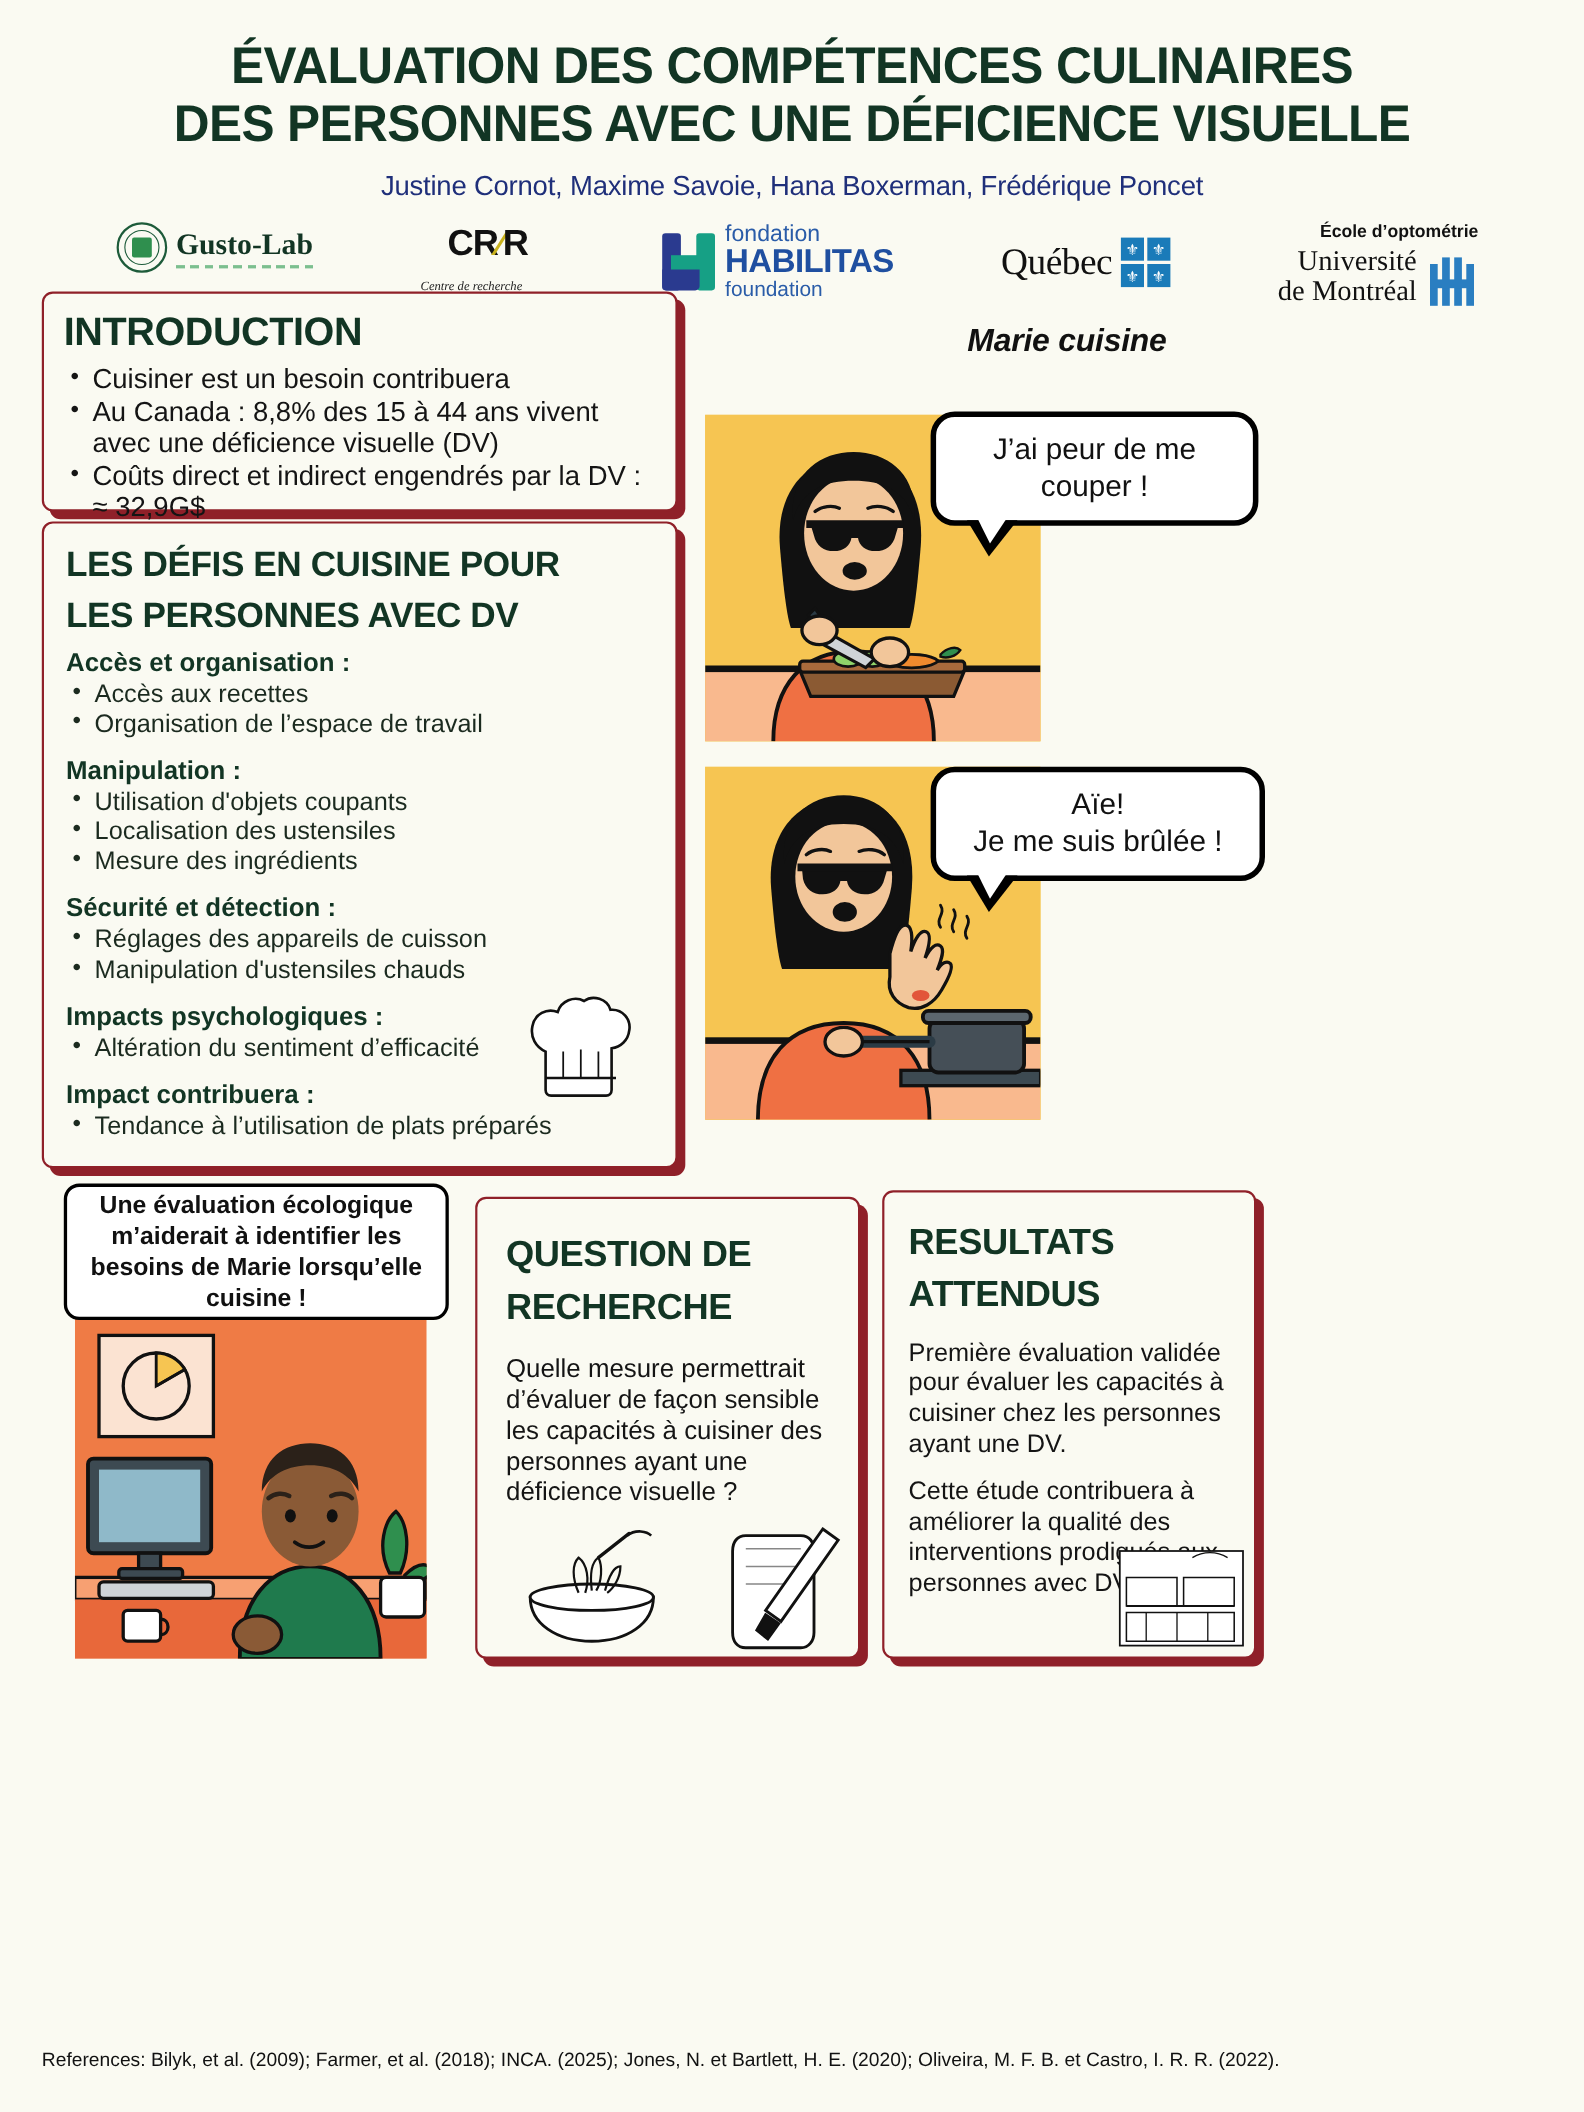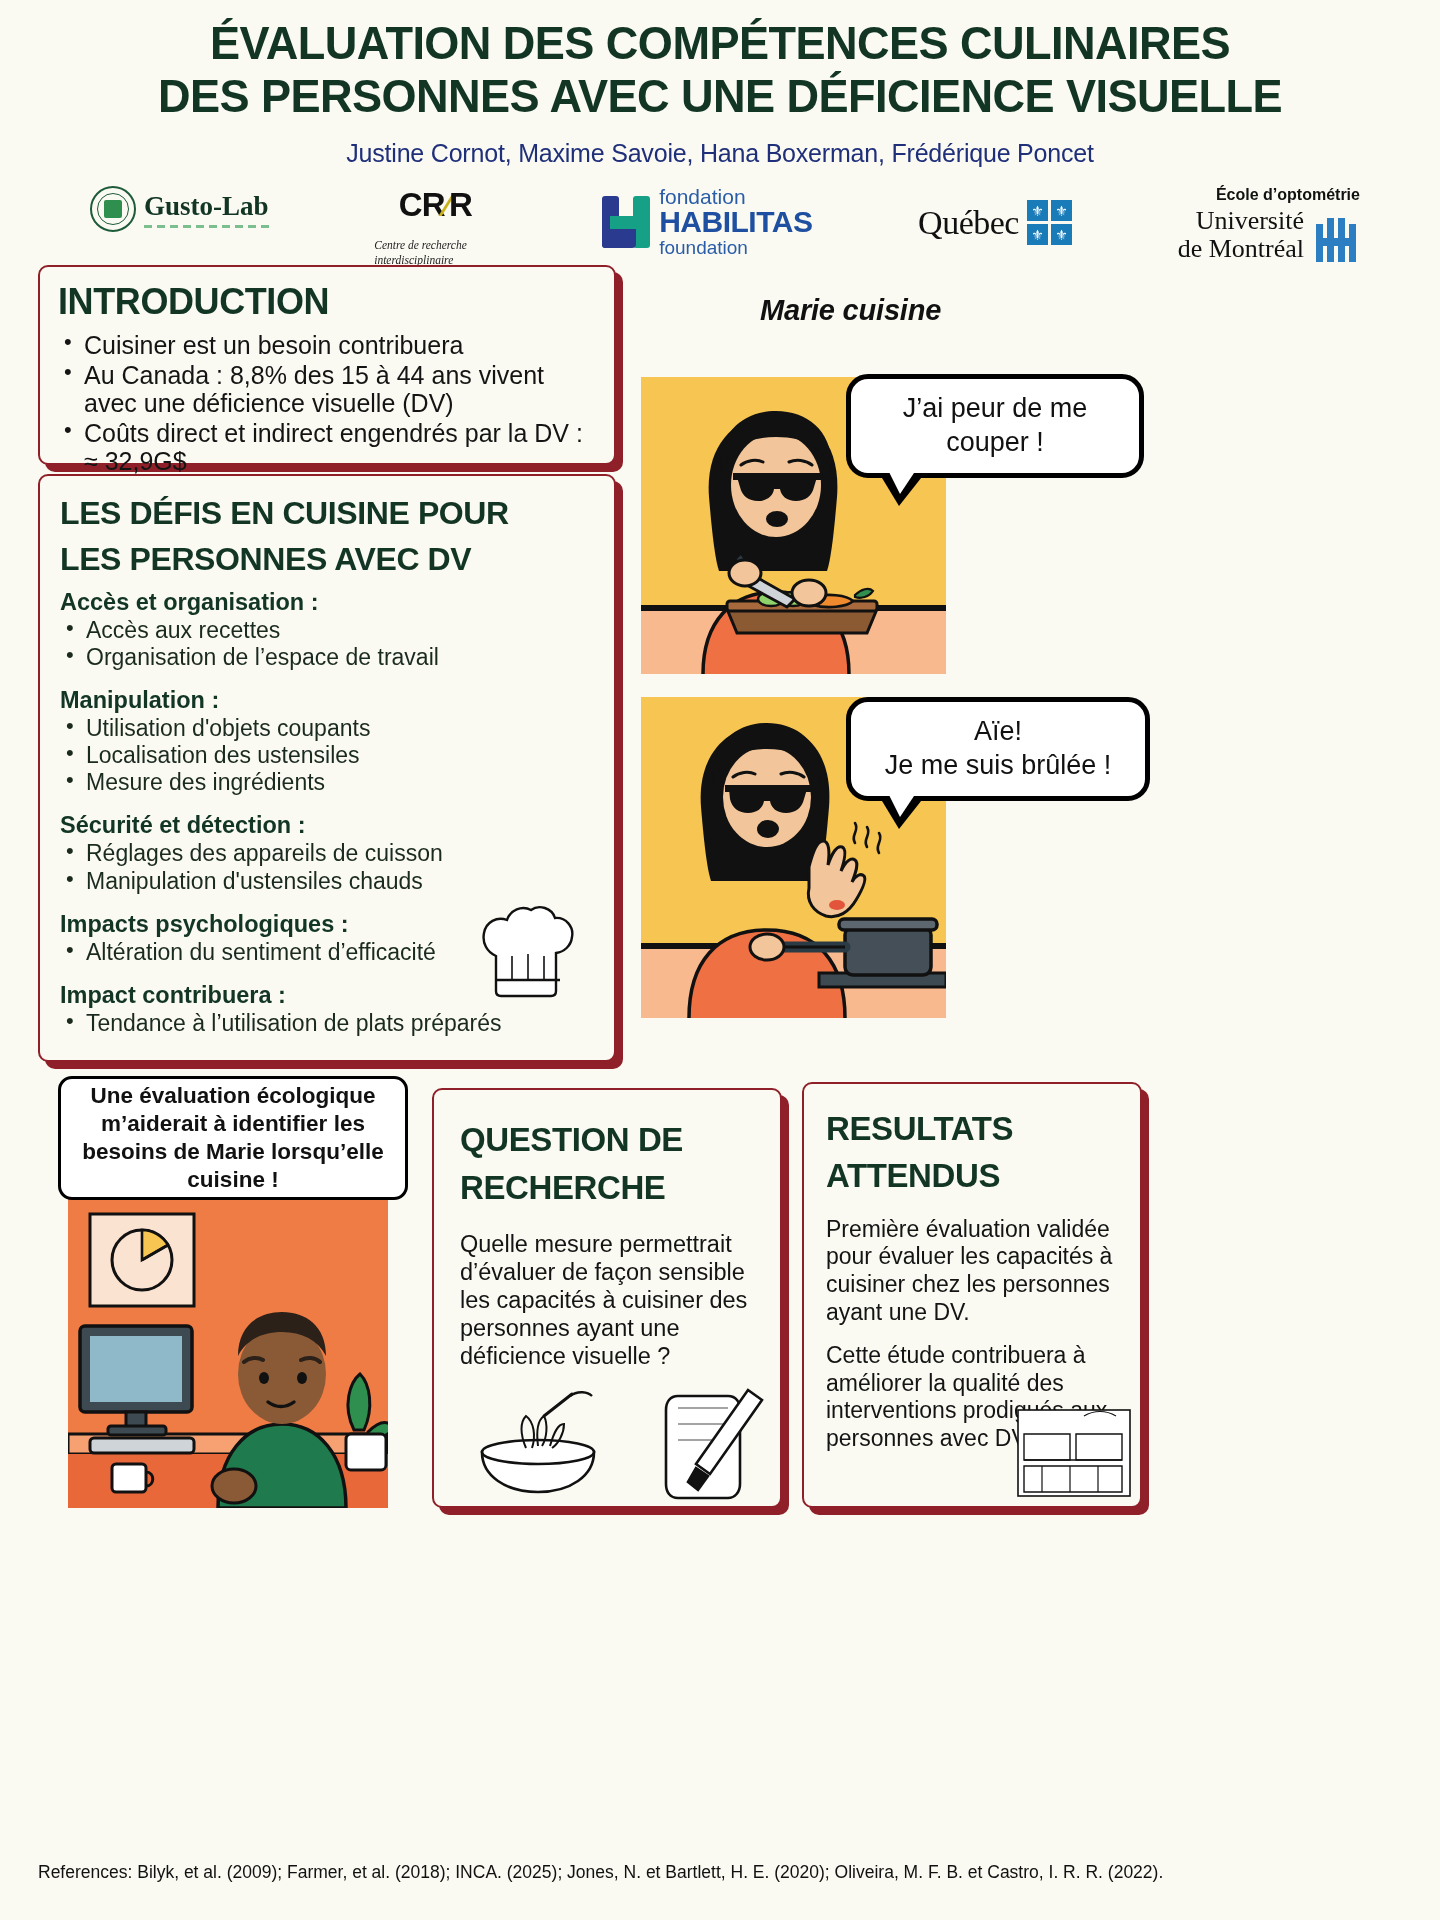"ÉVALUATION DES COMPÉTENCES CULINAIRES" .poster { padding: 0 -> 16px }
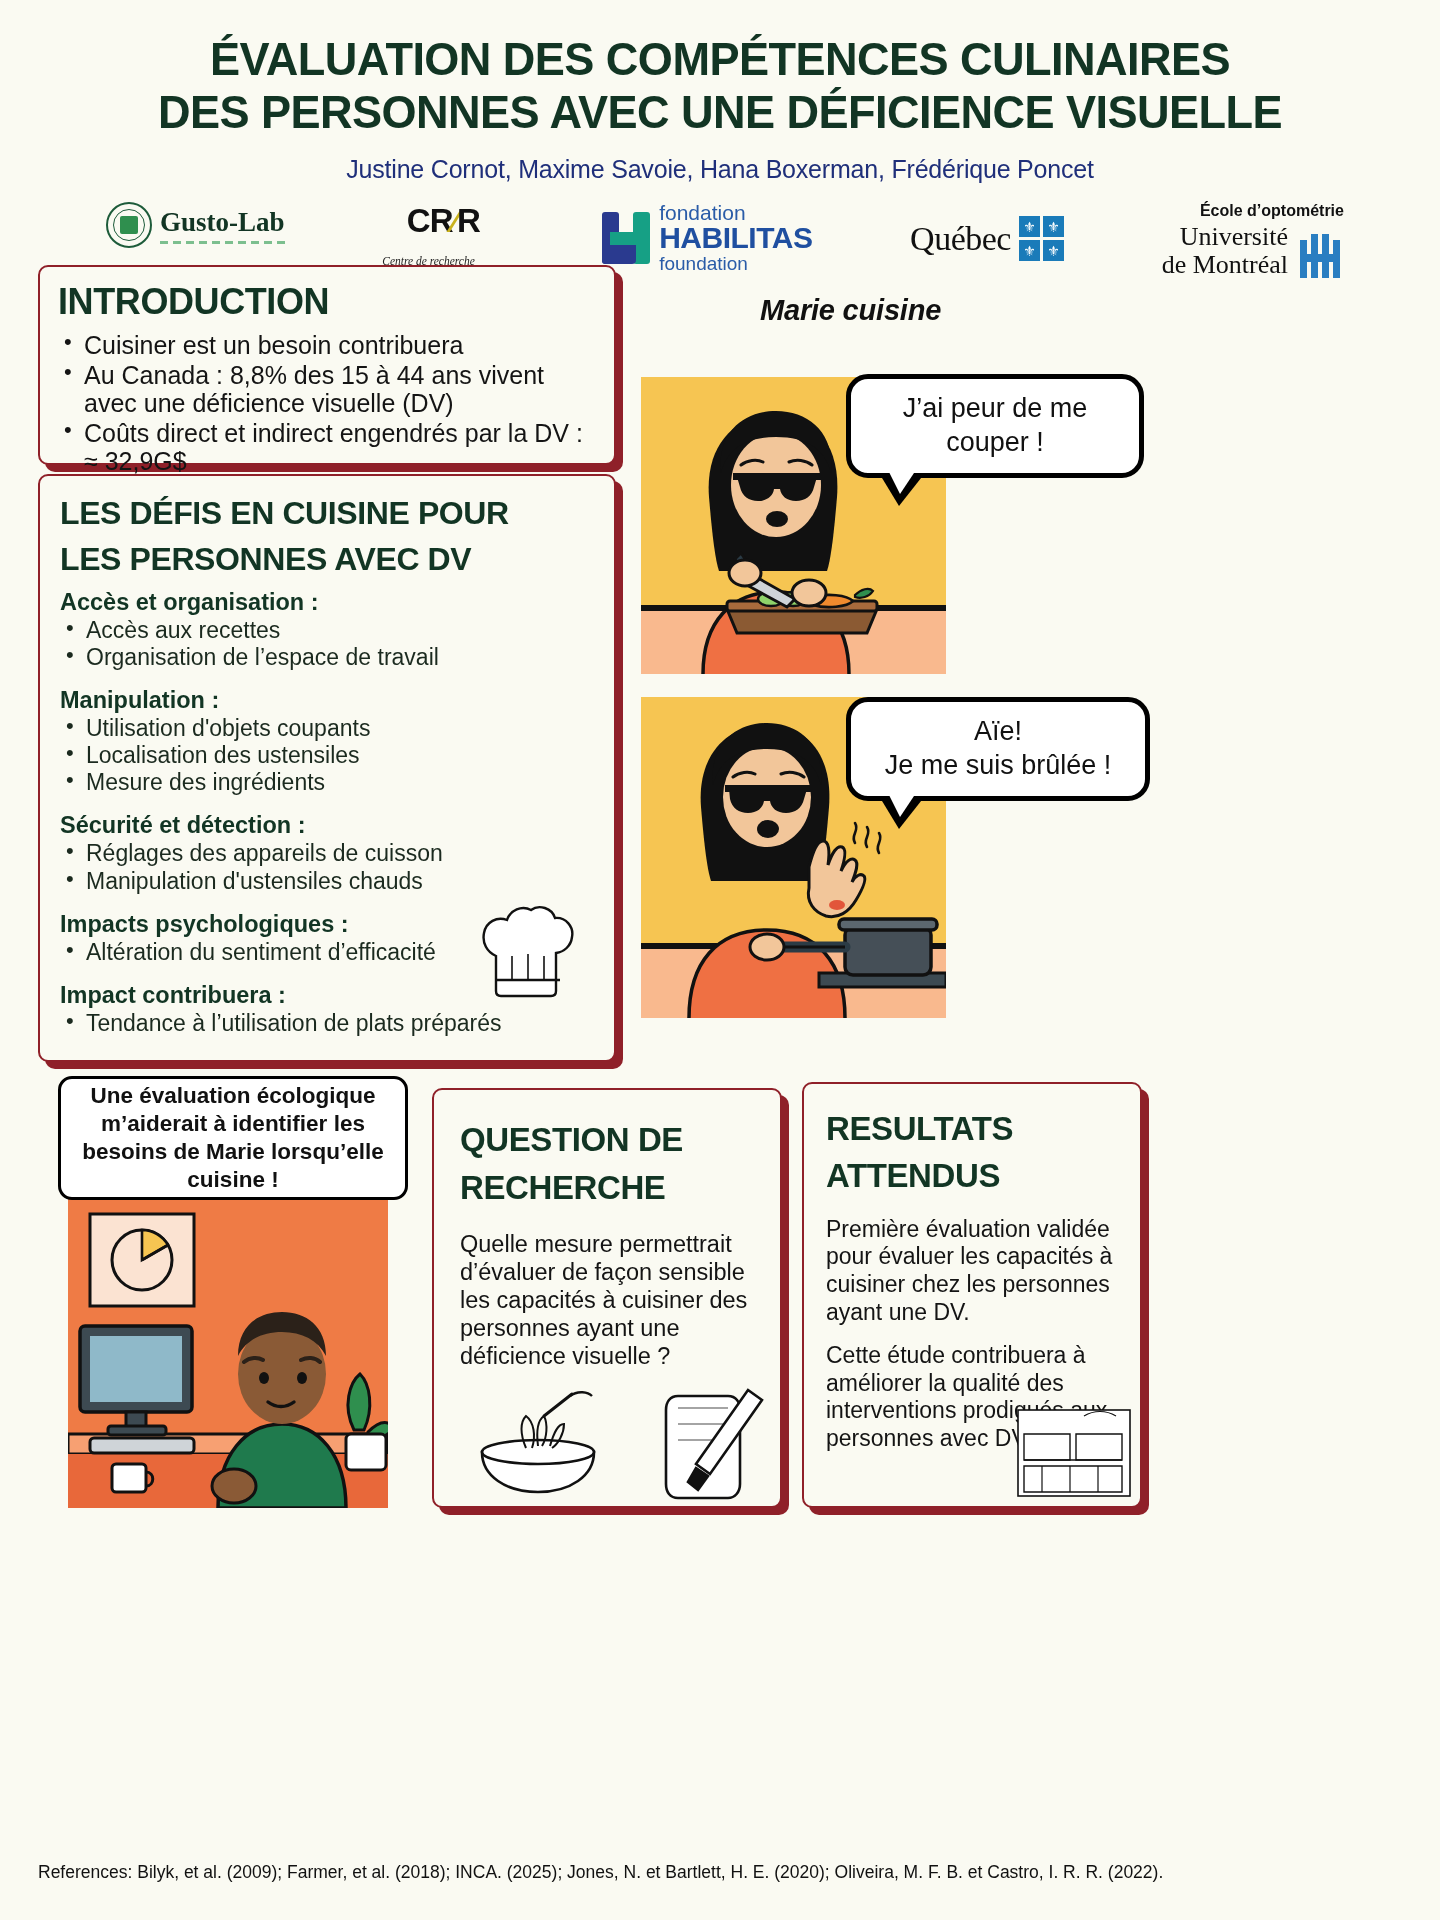"Marie cuisine" .marie-label { text-align: none -> center }
